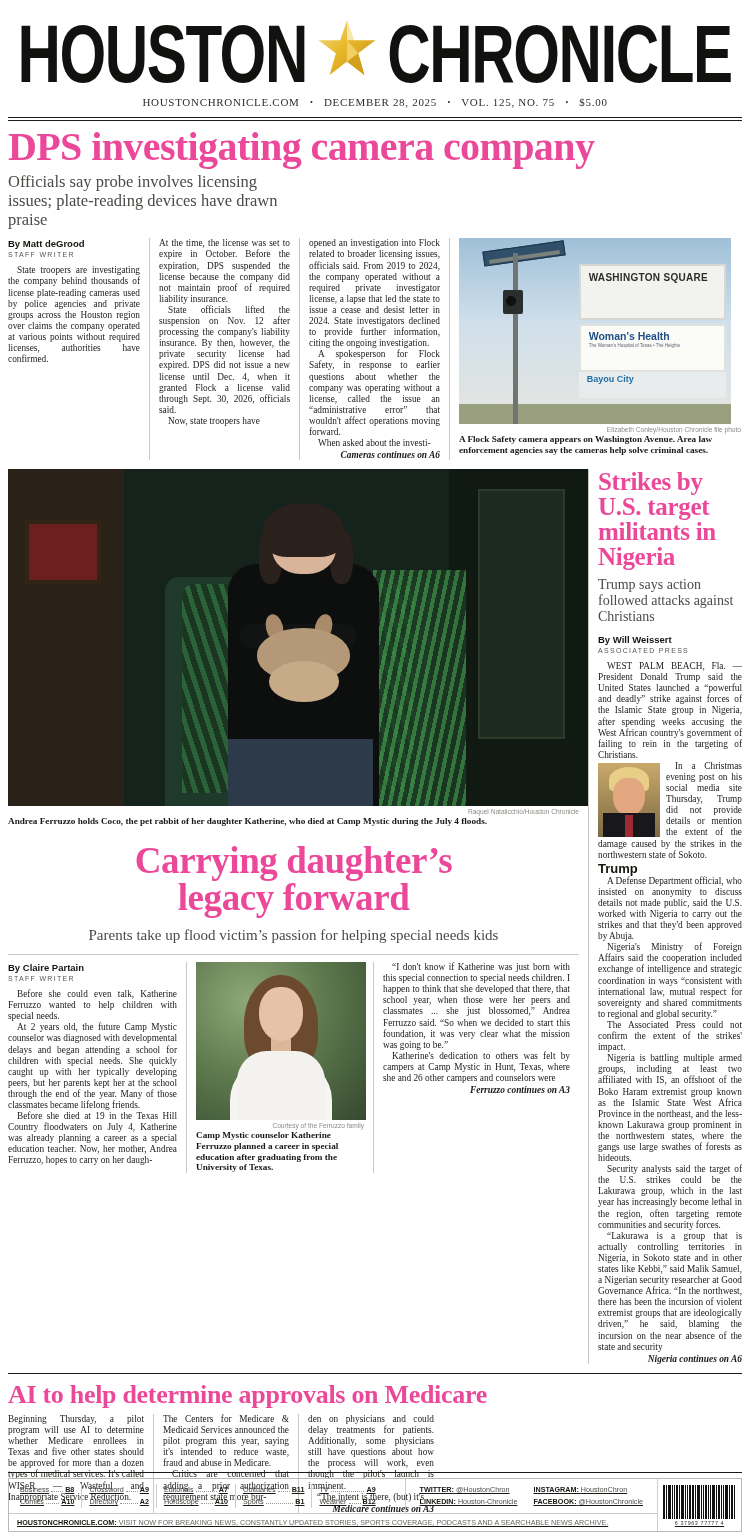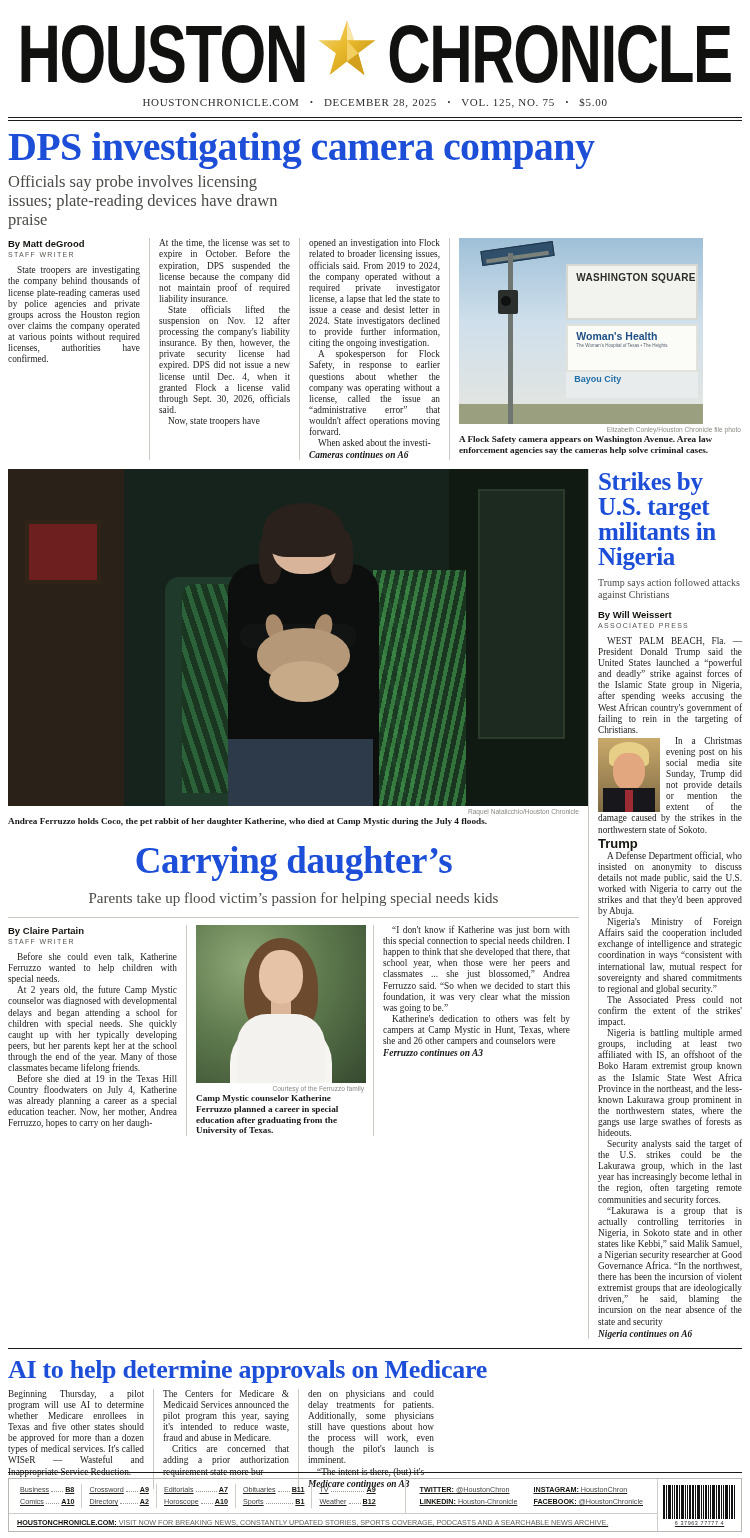"DPS investigating camera company" .hl-main { color: #1d4ed8 -> #ec4899 }
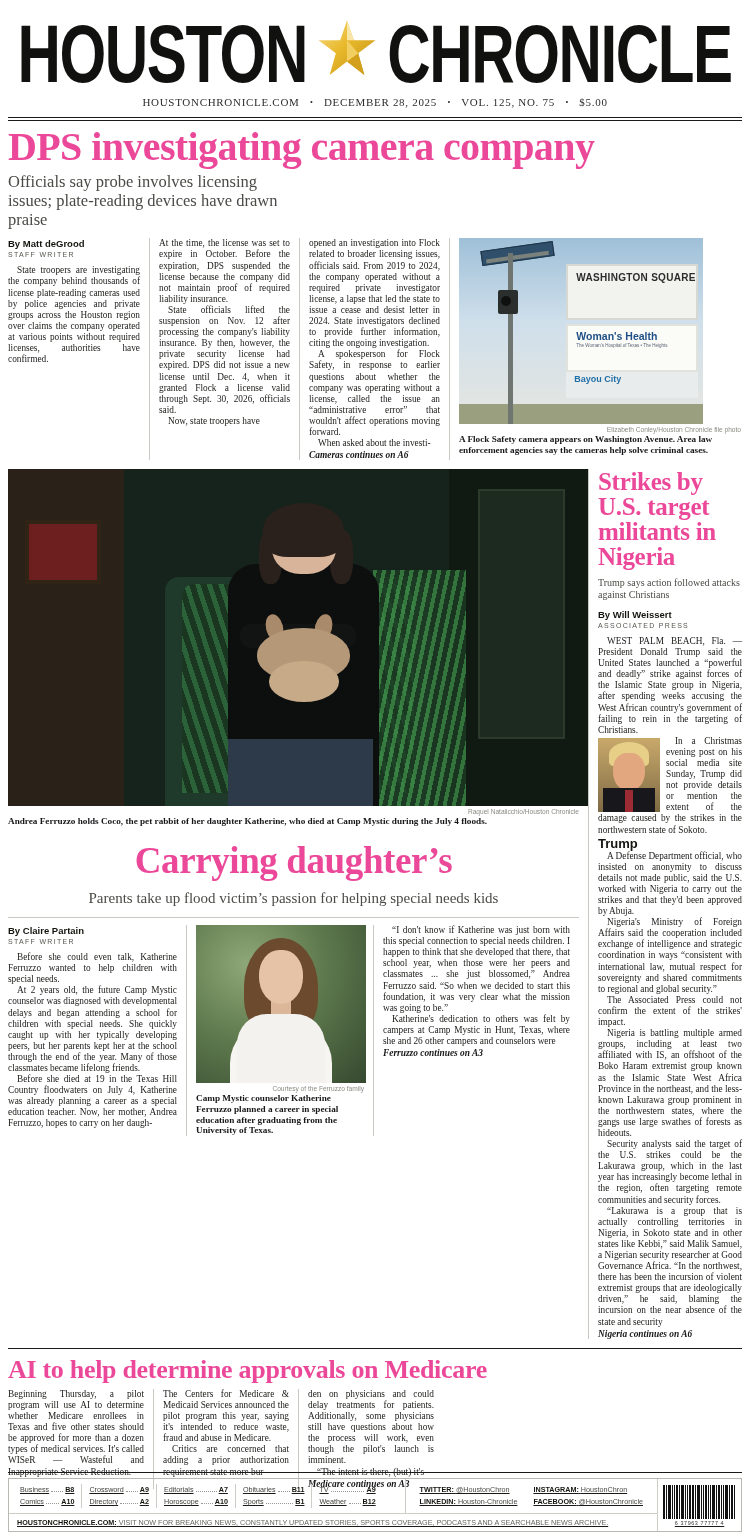"WASHINGTON SQUARE" .s1-photo { width: 244px -> 272px }
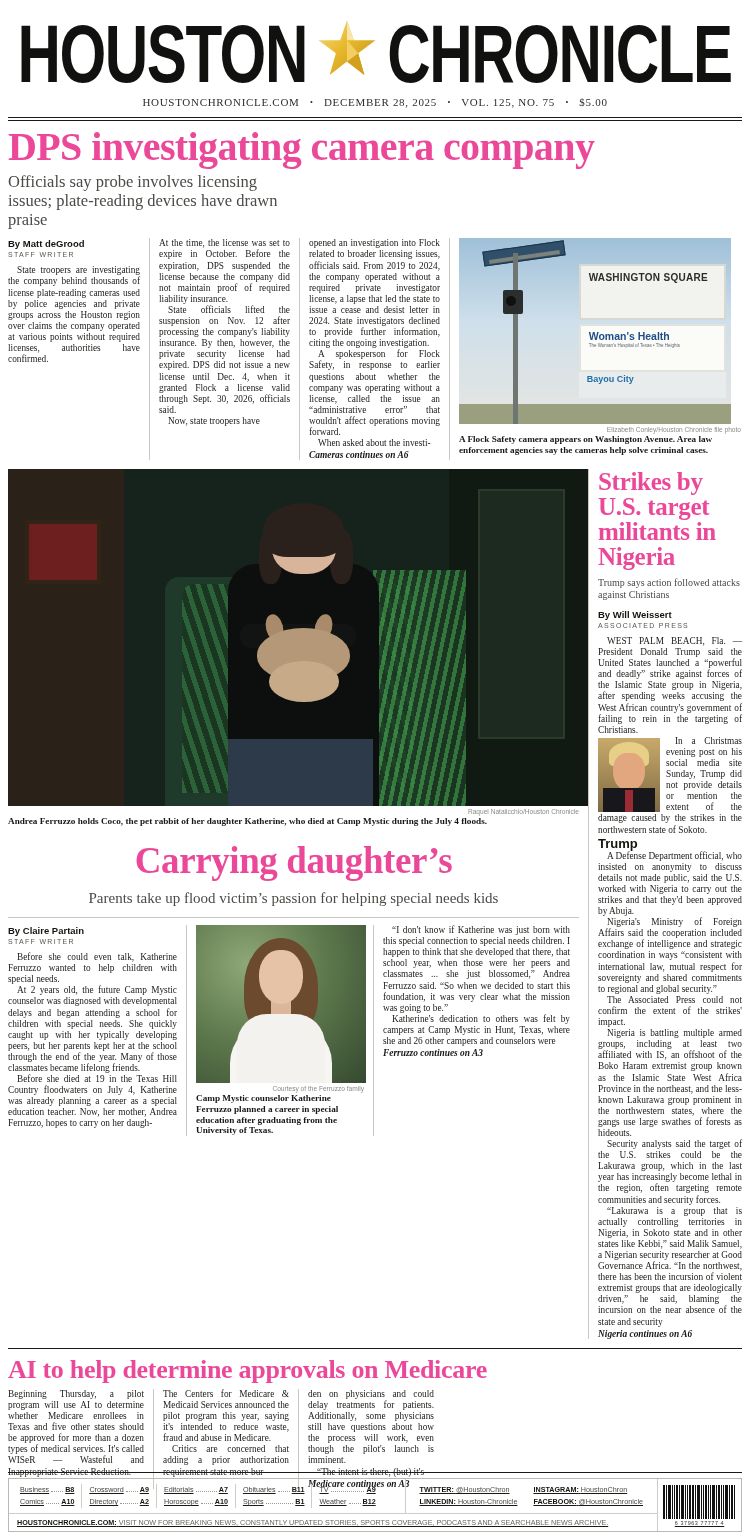"Cameras continues on A6" .jump { text-align: left -> right }
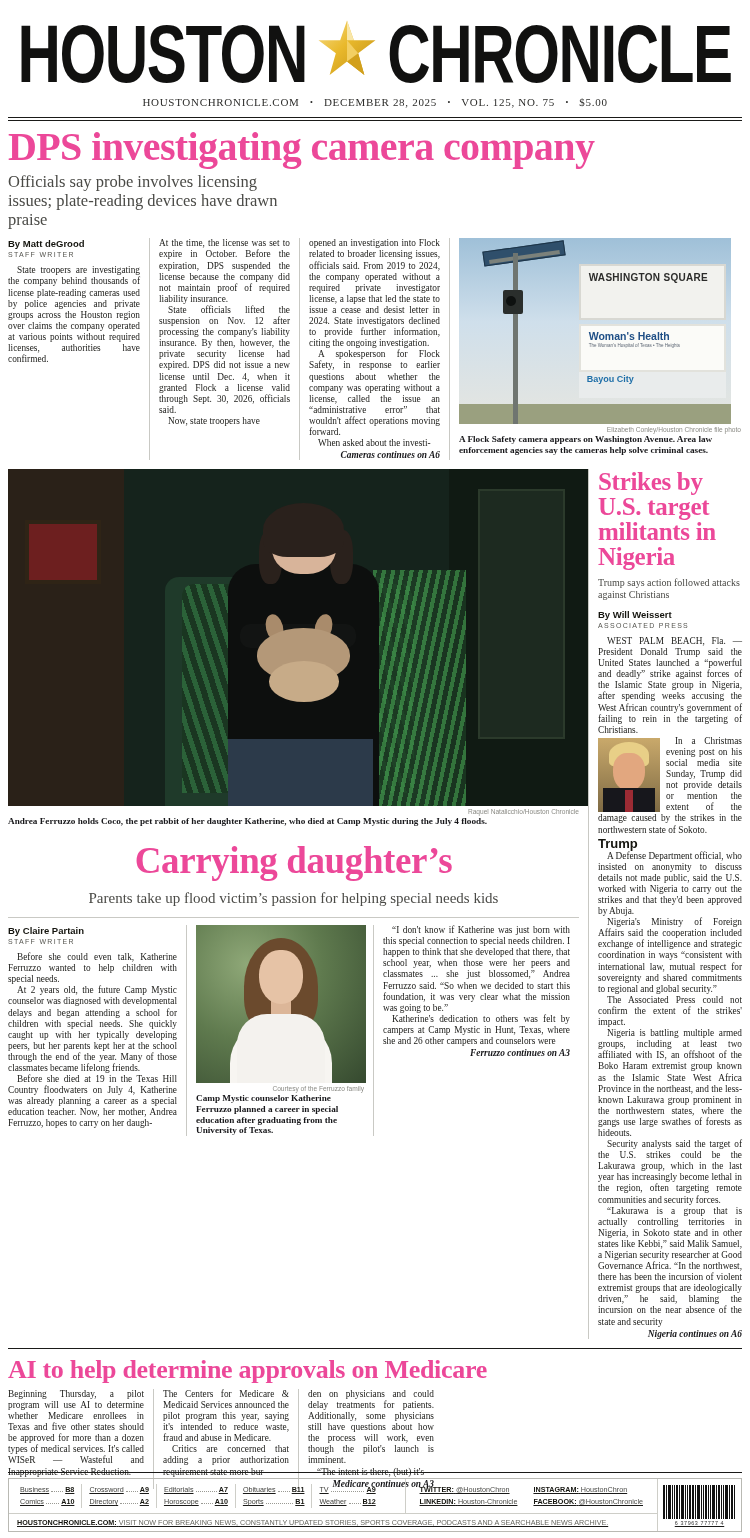"Trump says action followed attacks" .nig-deck { font-size: 10px -> 14px }
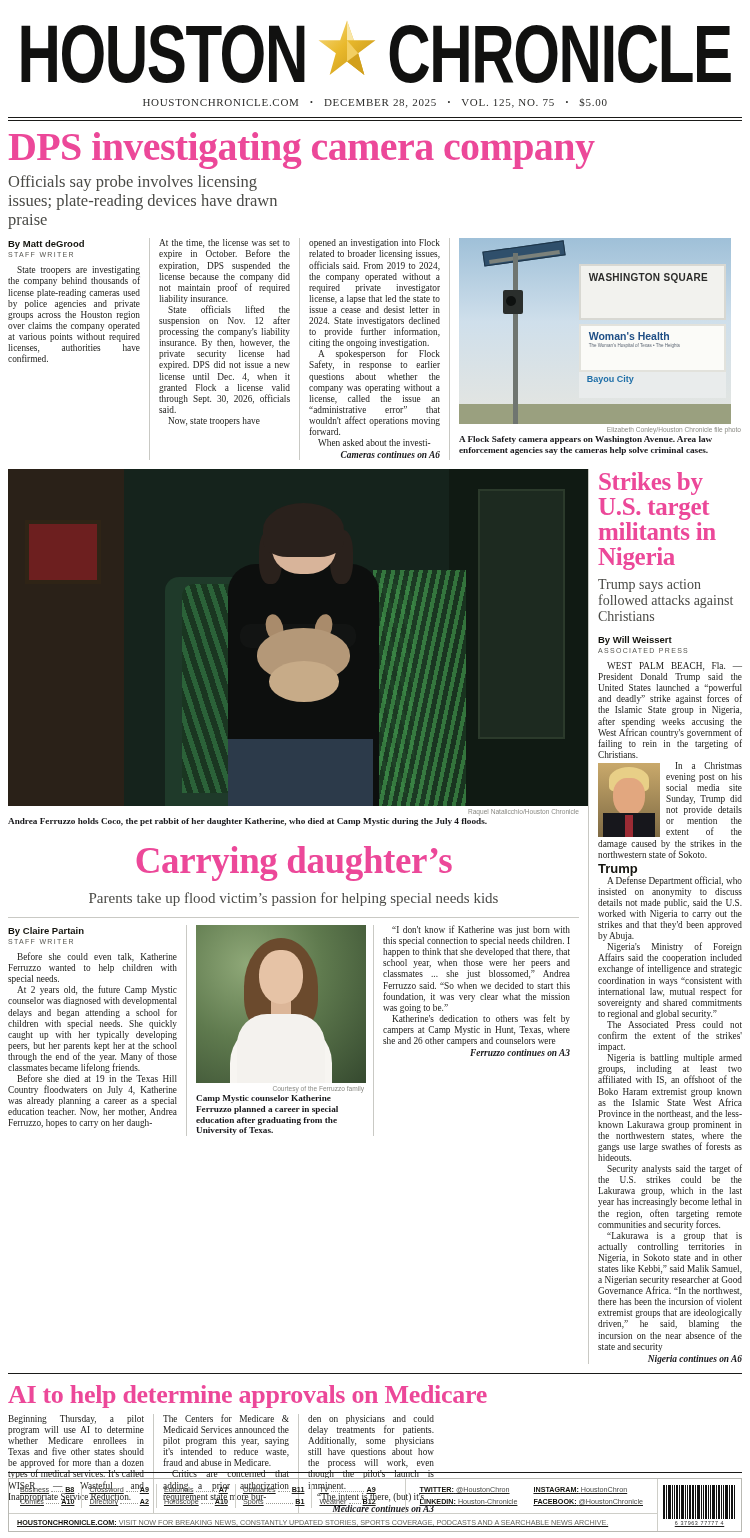"In a Christmas evening post" p { text: Sunday -> Thursday }
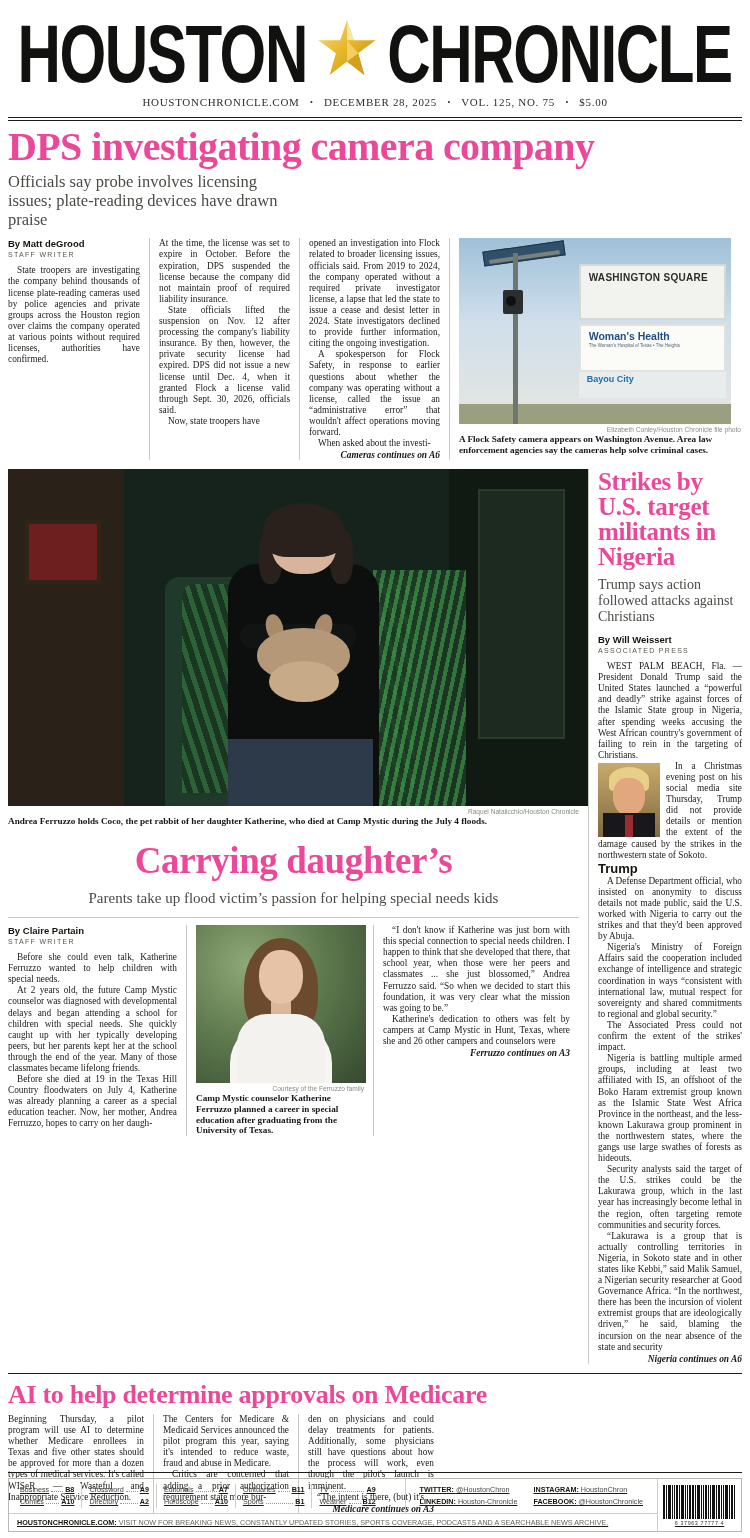"legacy forward" div.hl-main { html: none -> <div>legacy forward</div> }
